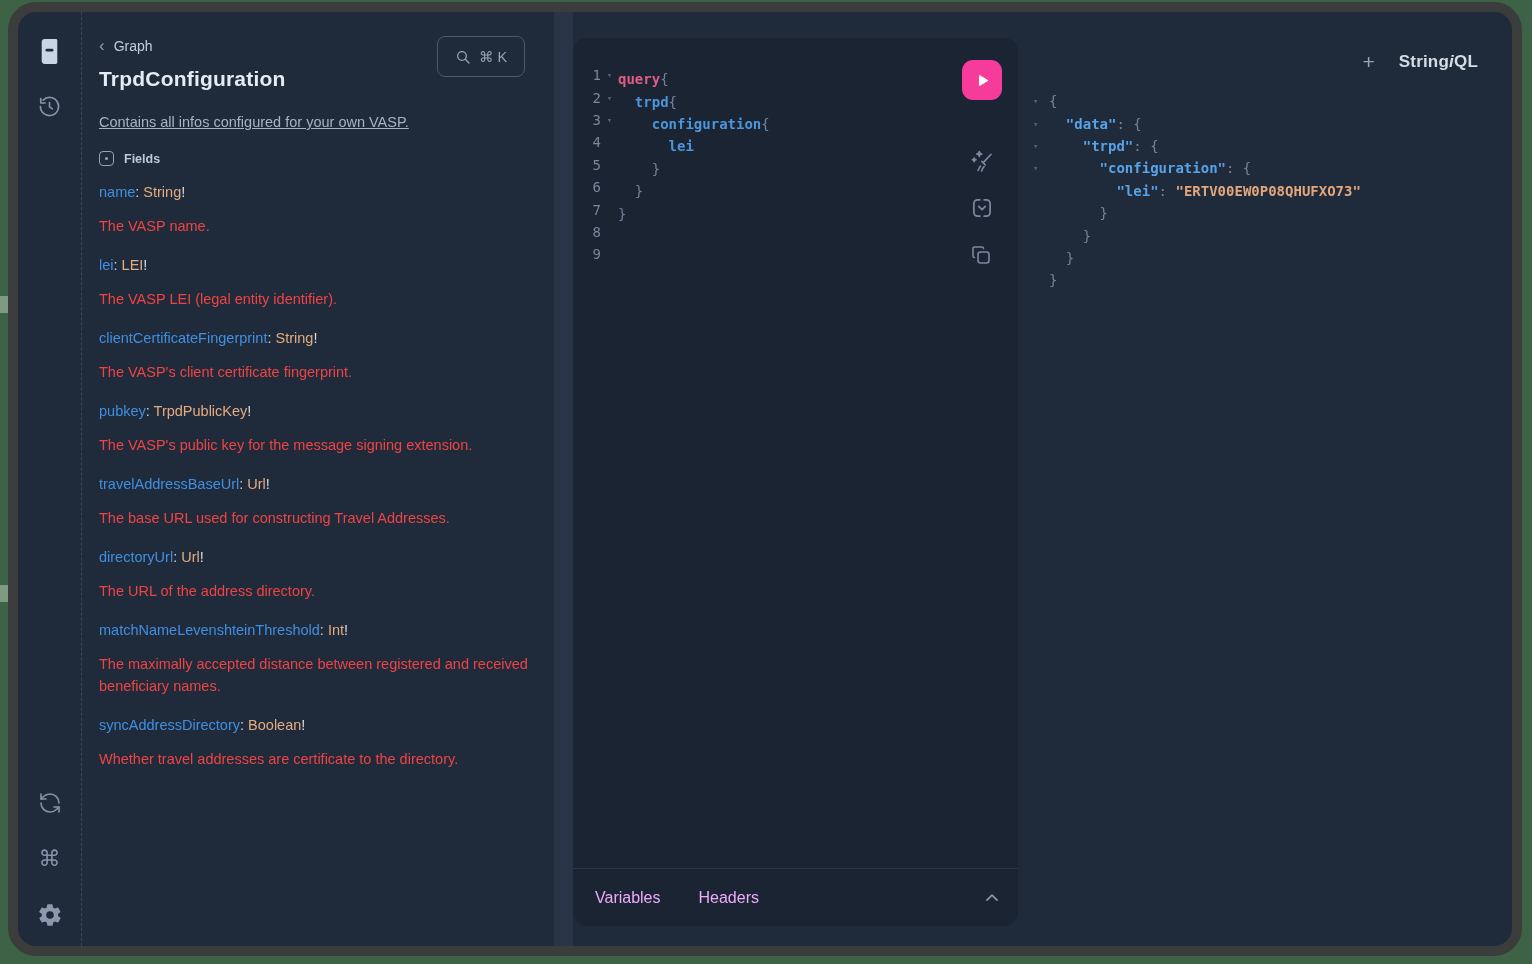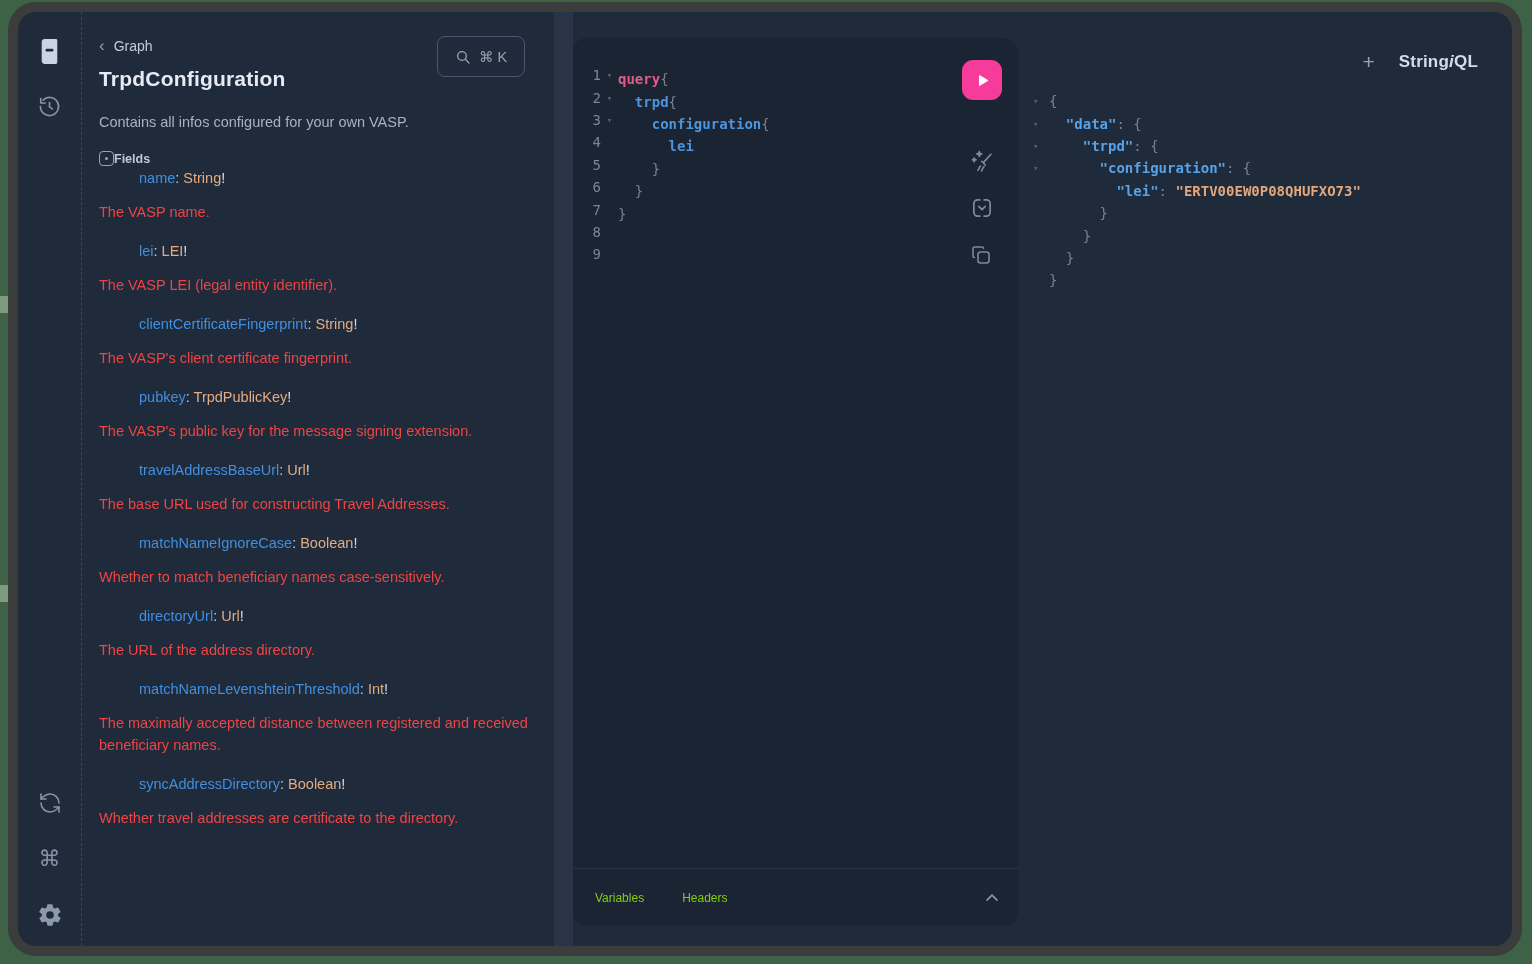"Contains all infos configured for" .docs-desc { text-decoration: none -> underline }
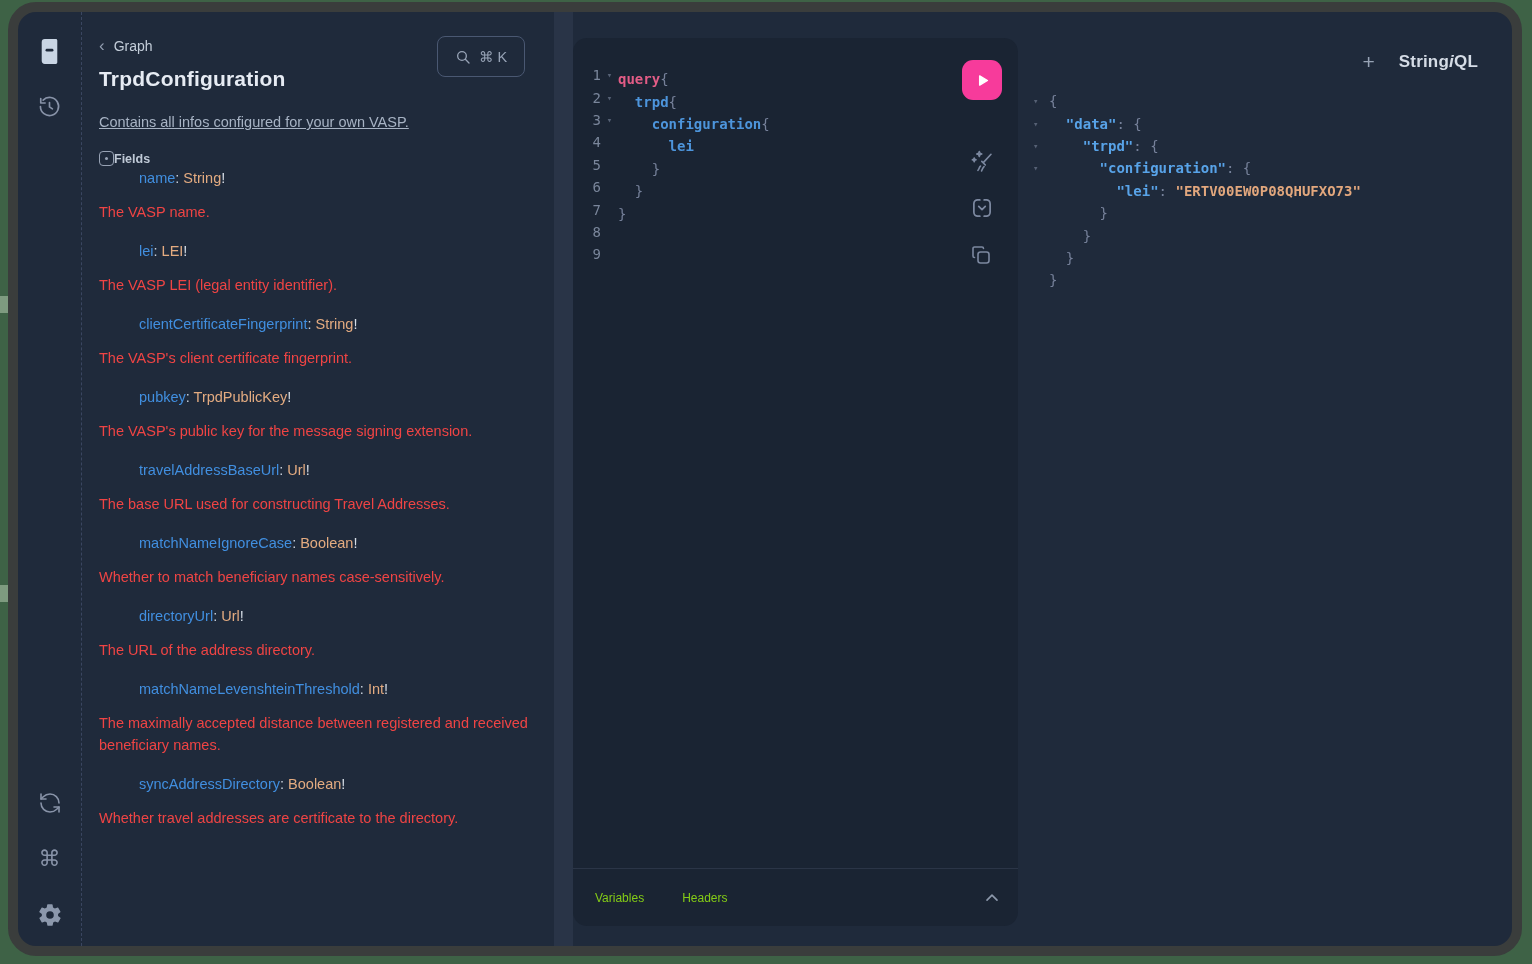"Fields" .fields-row { gap: none -> 10px; margin-bottom: 1px -> 15px }
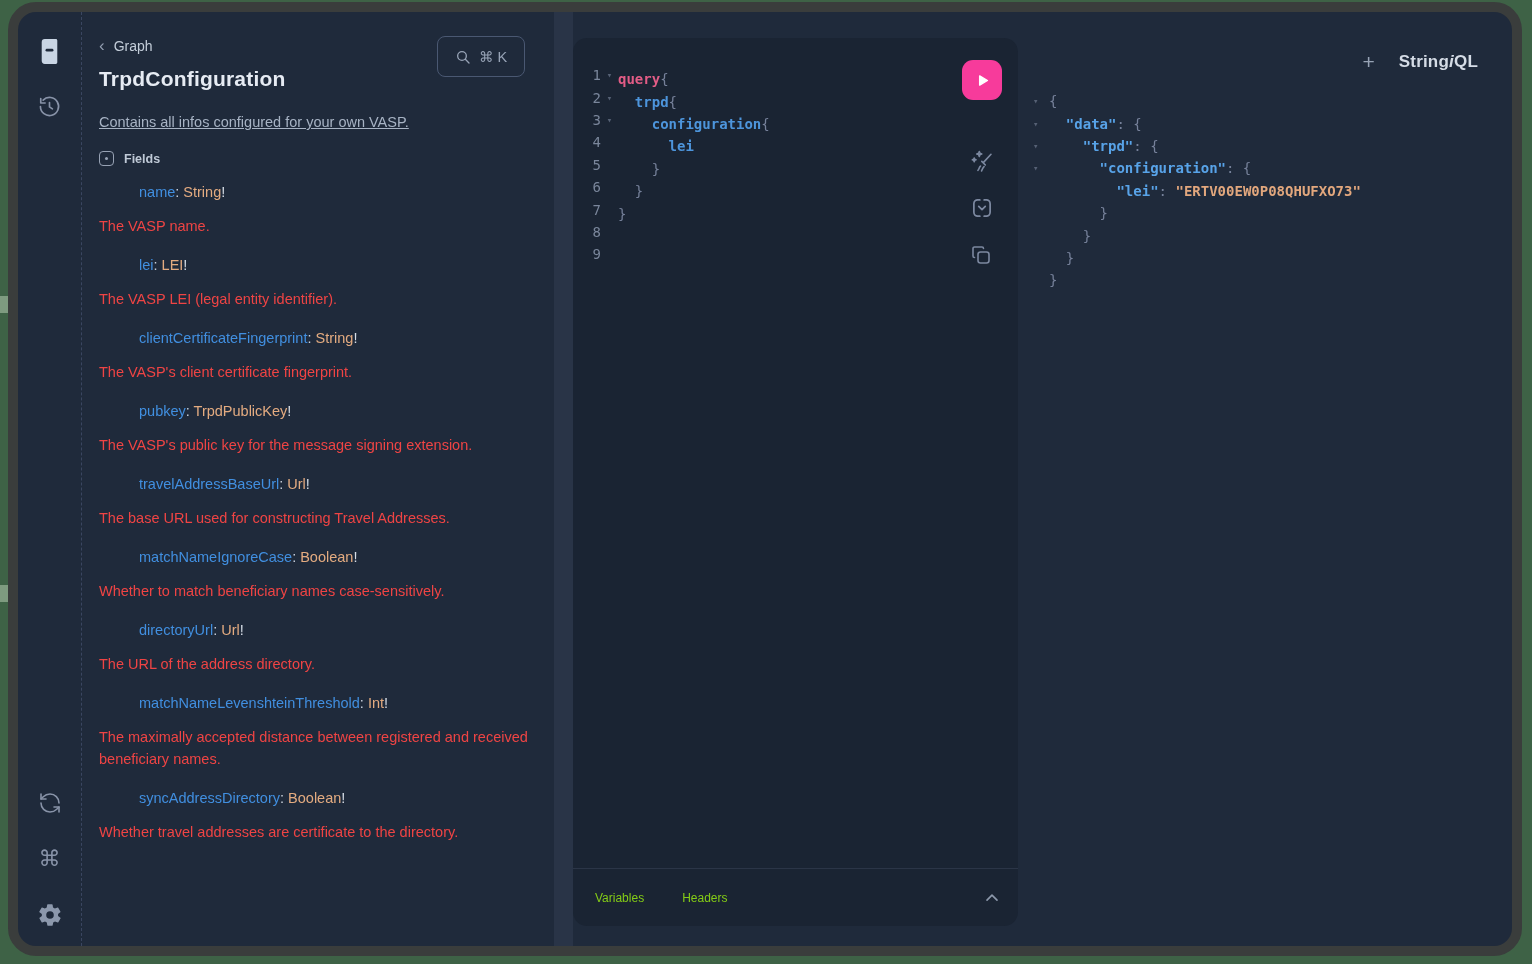"name: String!" .field-name { margin-left: 40px -> none }
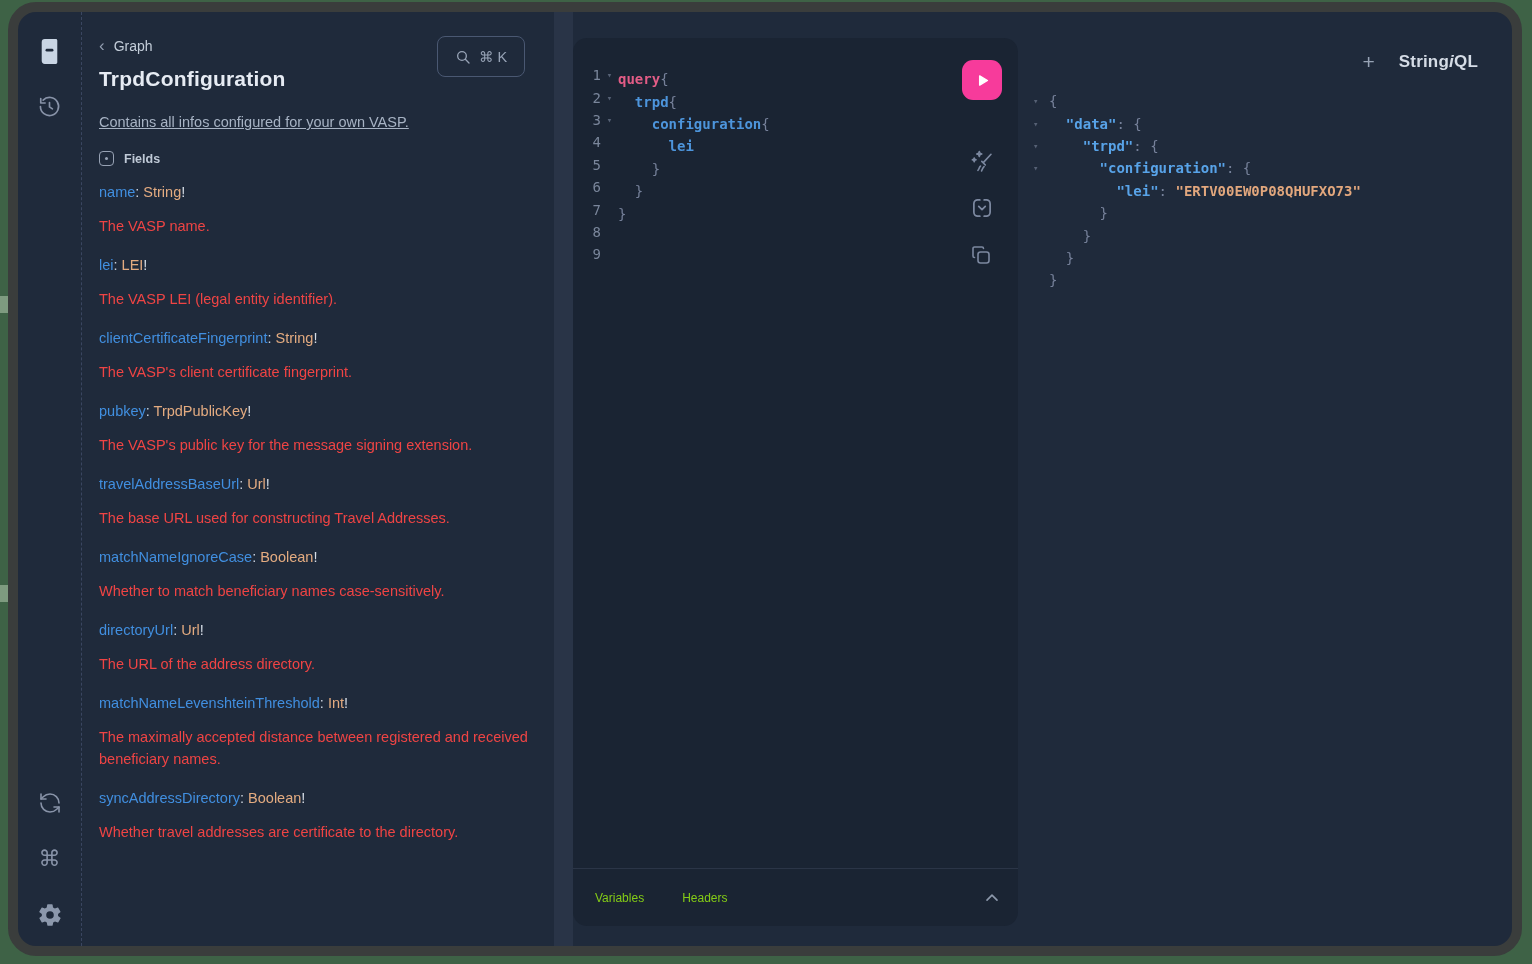"matchNameIgnoreCase: Boolean!" div.field-item { html: <div> <div><span>matchNameIgnoreCase</span><span>: </span><span>Boolean</span><span>!</span></div> <div>Whether to match beneficiary names case-sensitively.</div> </div> -> none }
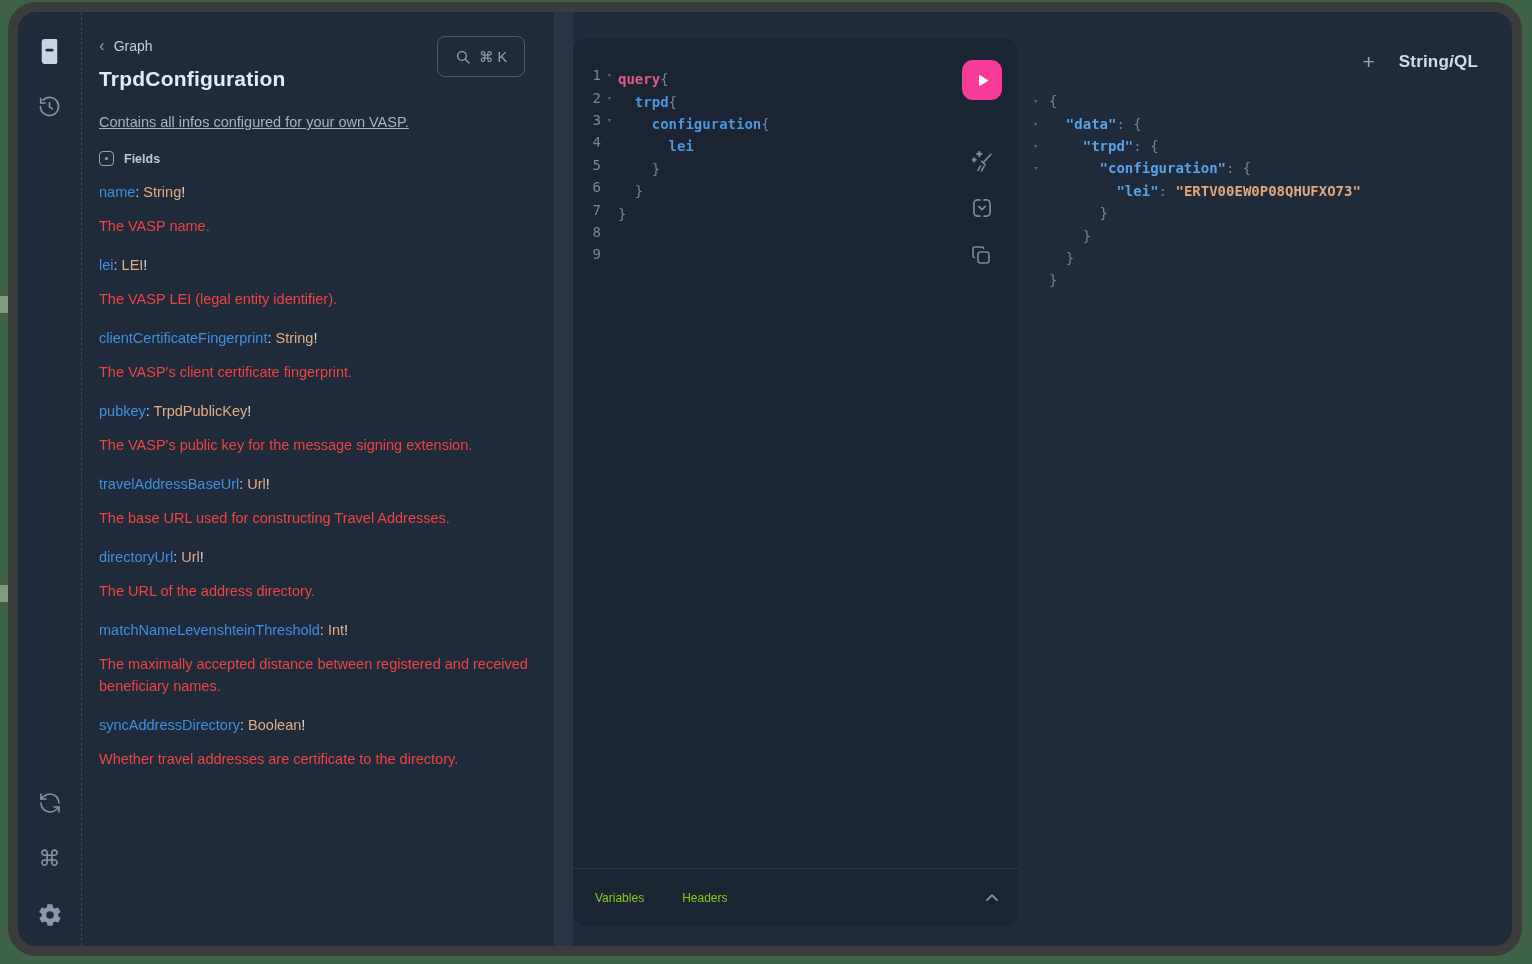"Variables" .footer-tab { color: #84cc16 -> #f0abfc; font-size: 12px -> 16px }
